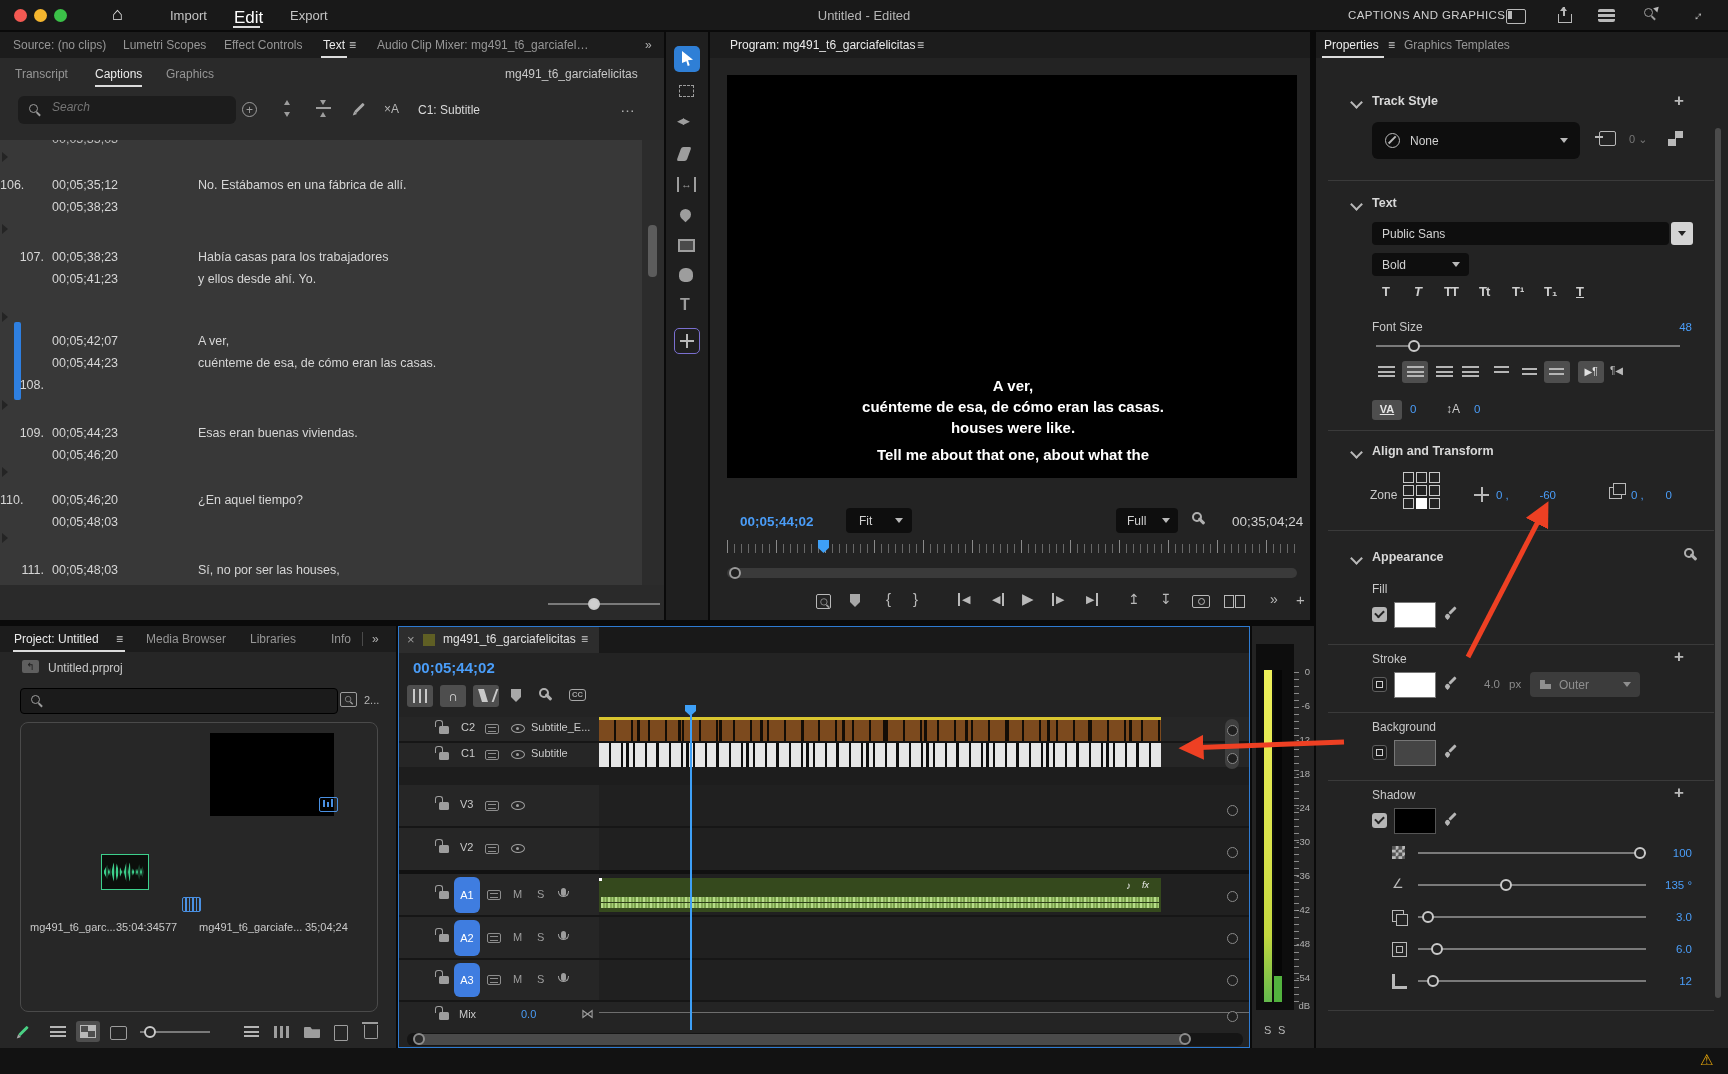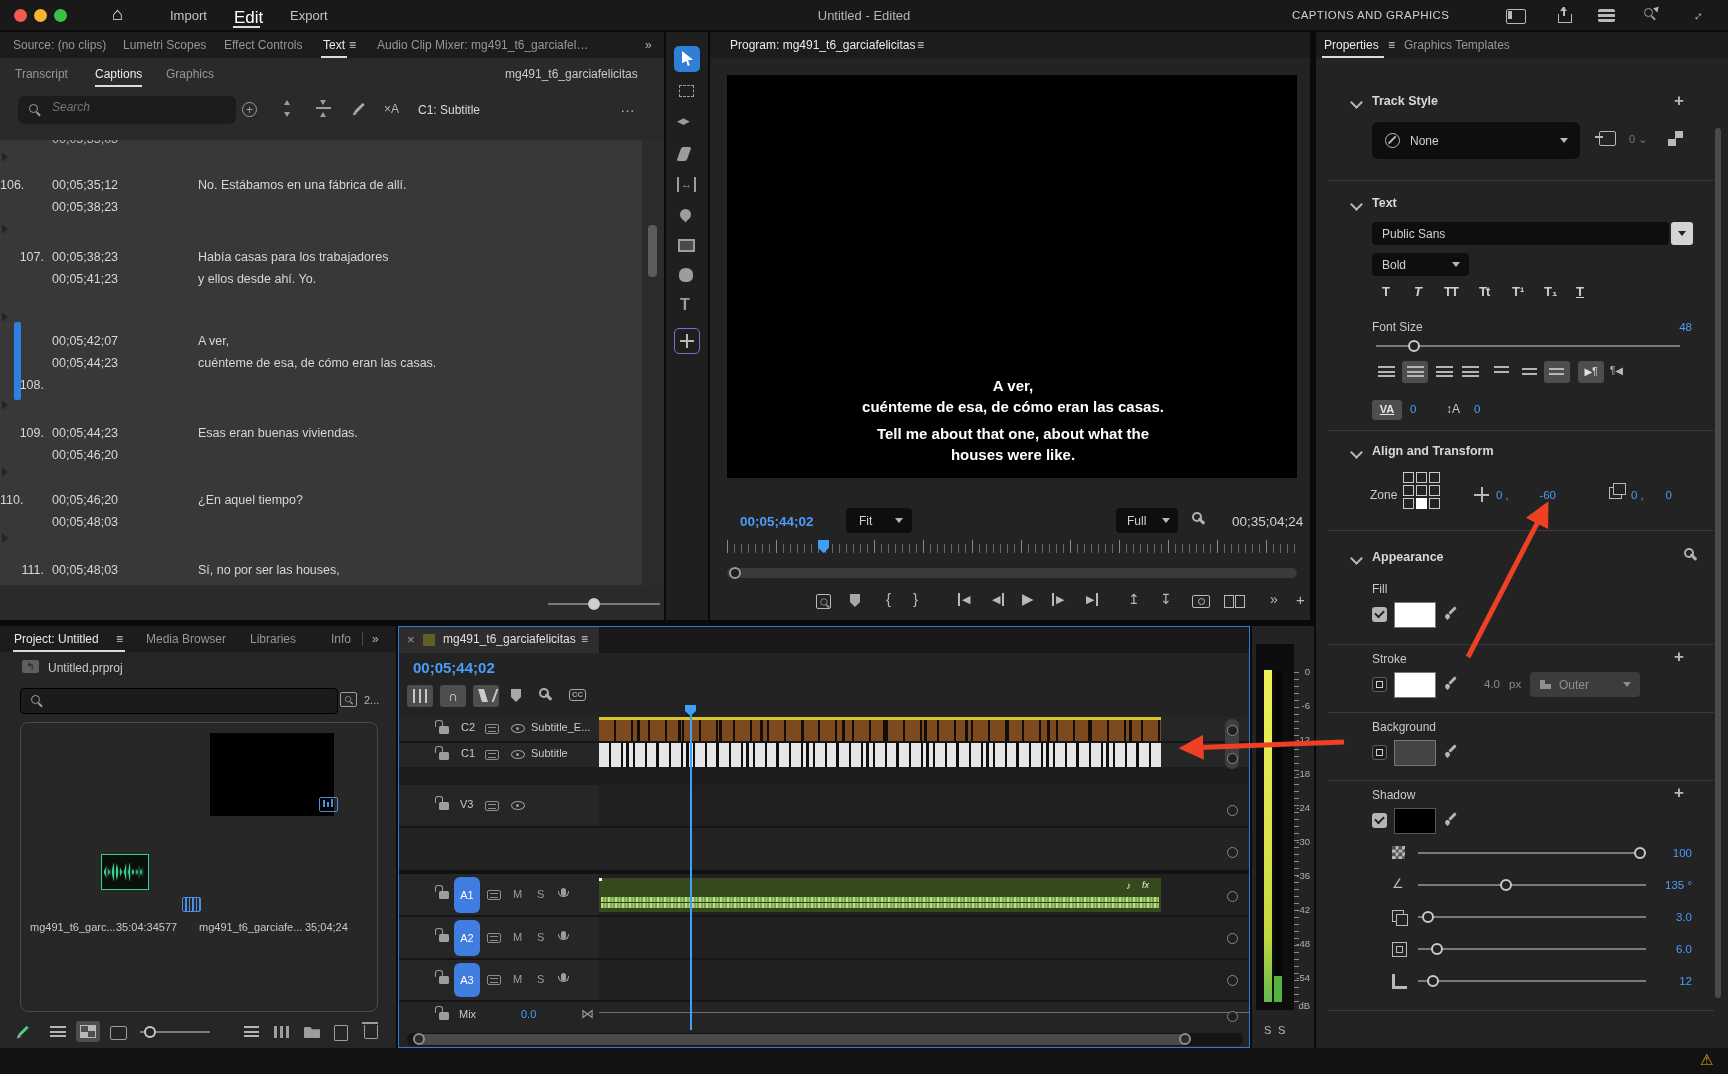"CAPTIONS AND GRAPHICS" div.lbl { left: 1292px -> 1348px }
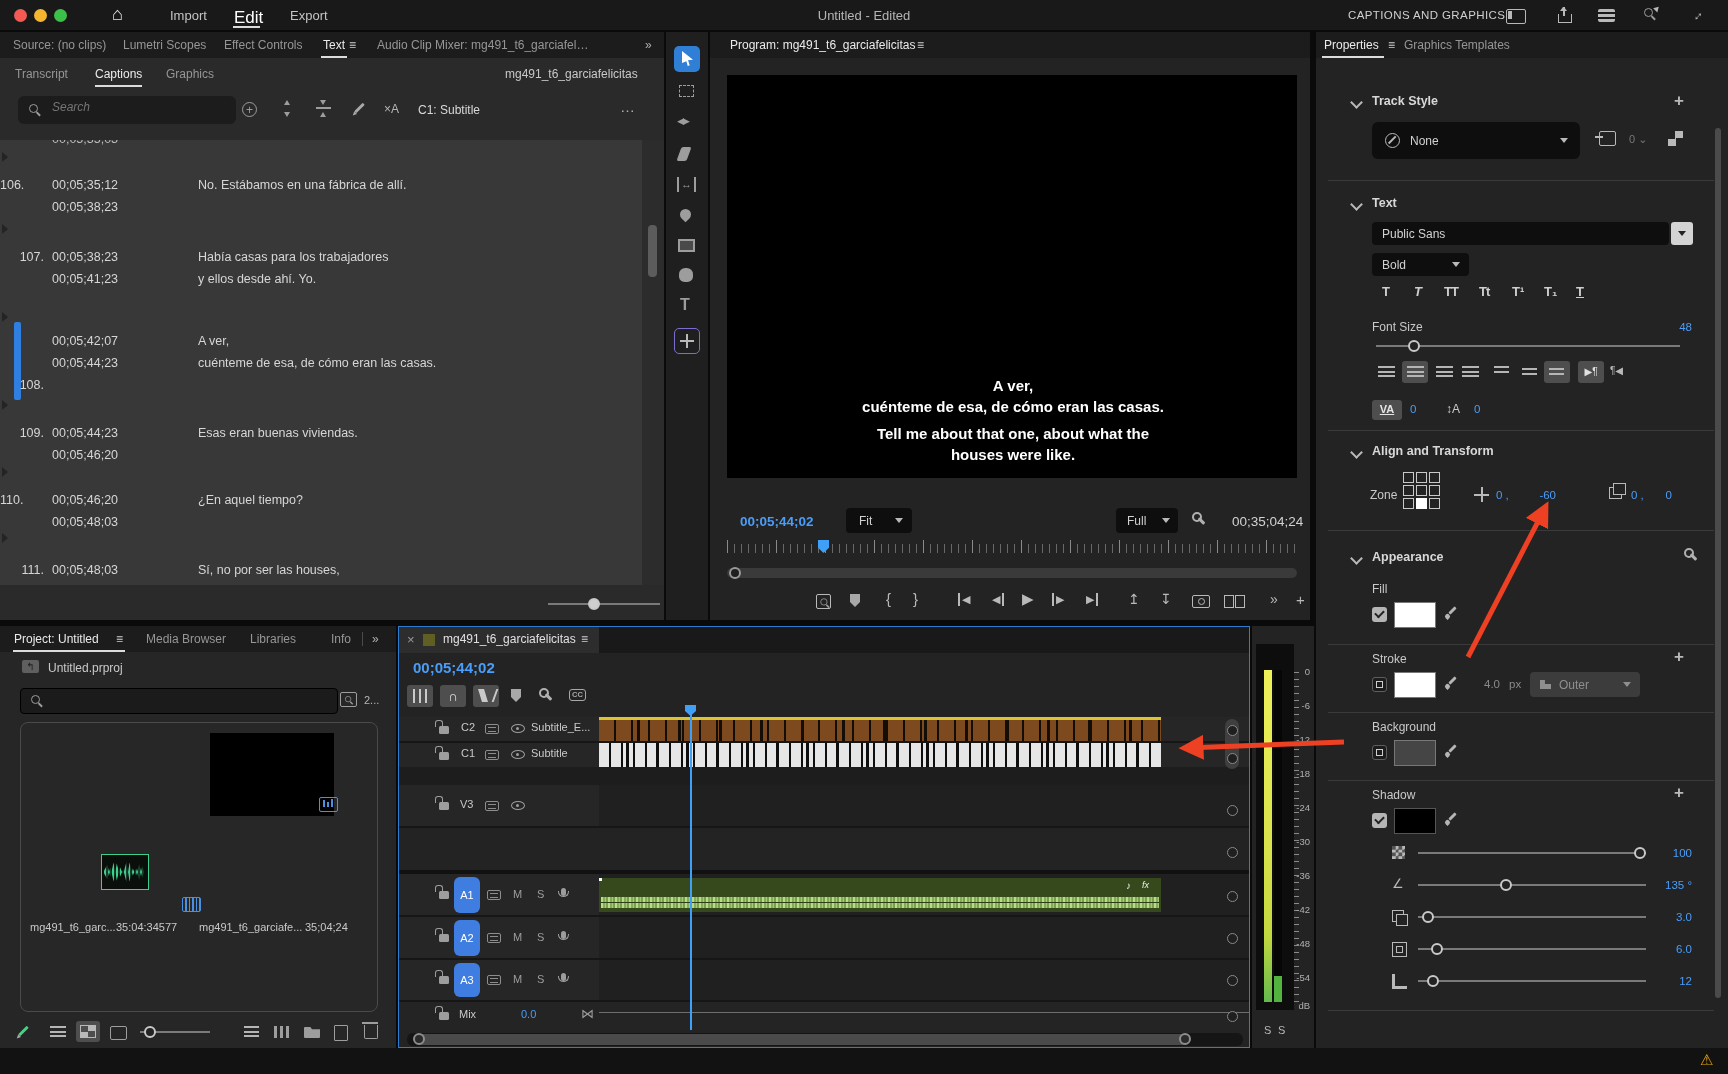"Tell me about that one," div { order: before "houses were like." -> after "houses were like." }
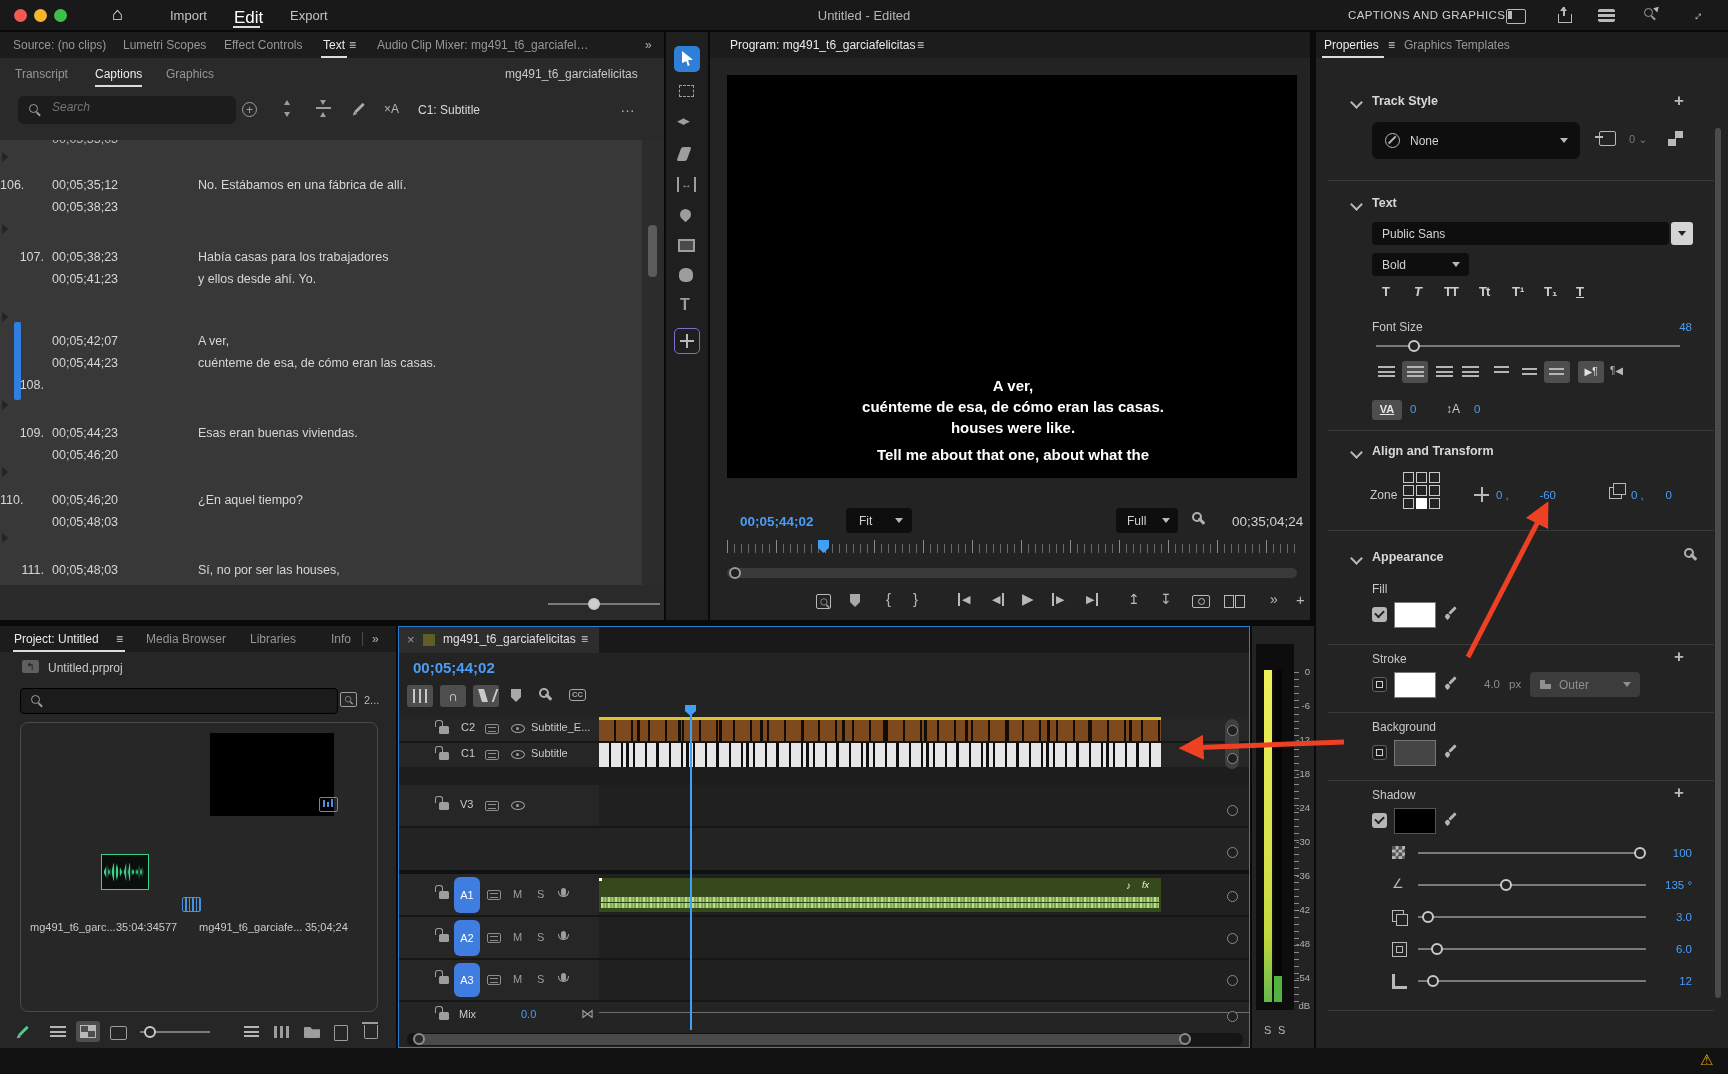"V2" div.abs { html: none -> <div> <div></div> <span>V2</span> <div></div> <div></div> <div></div> </div> }
